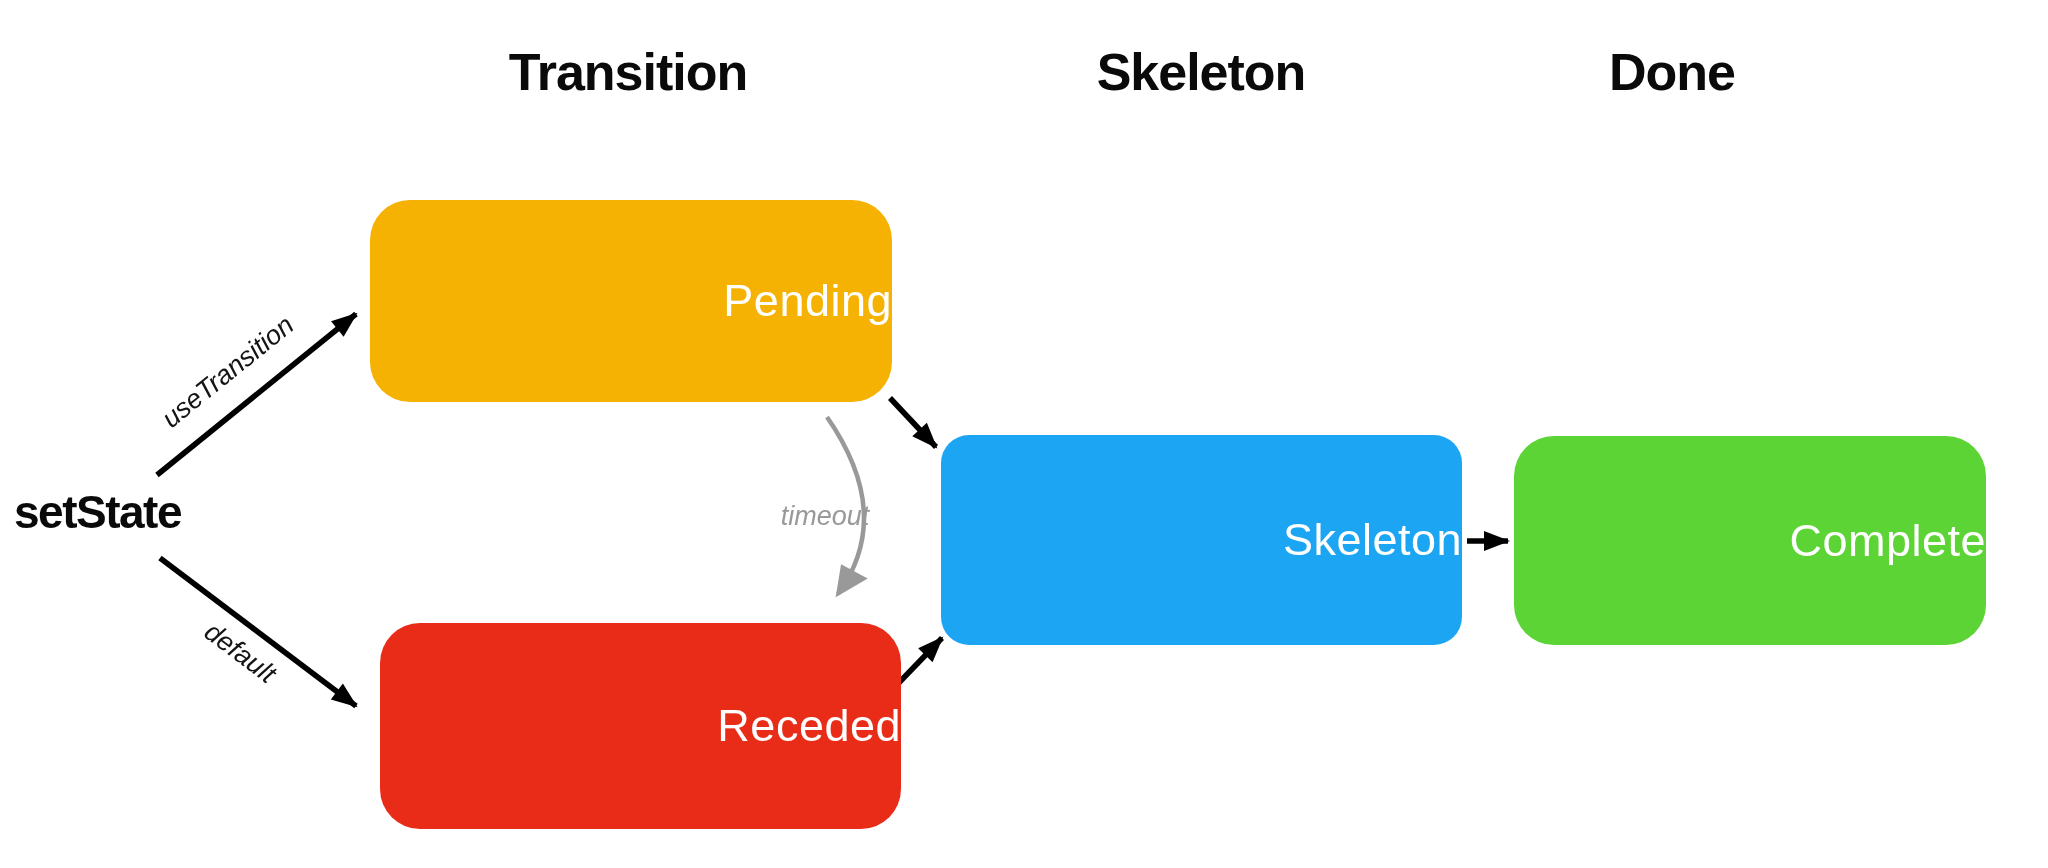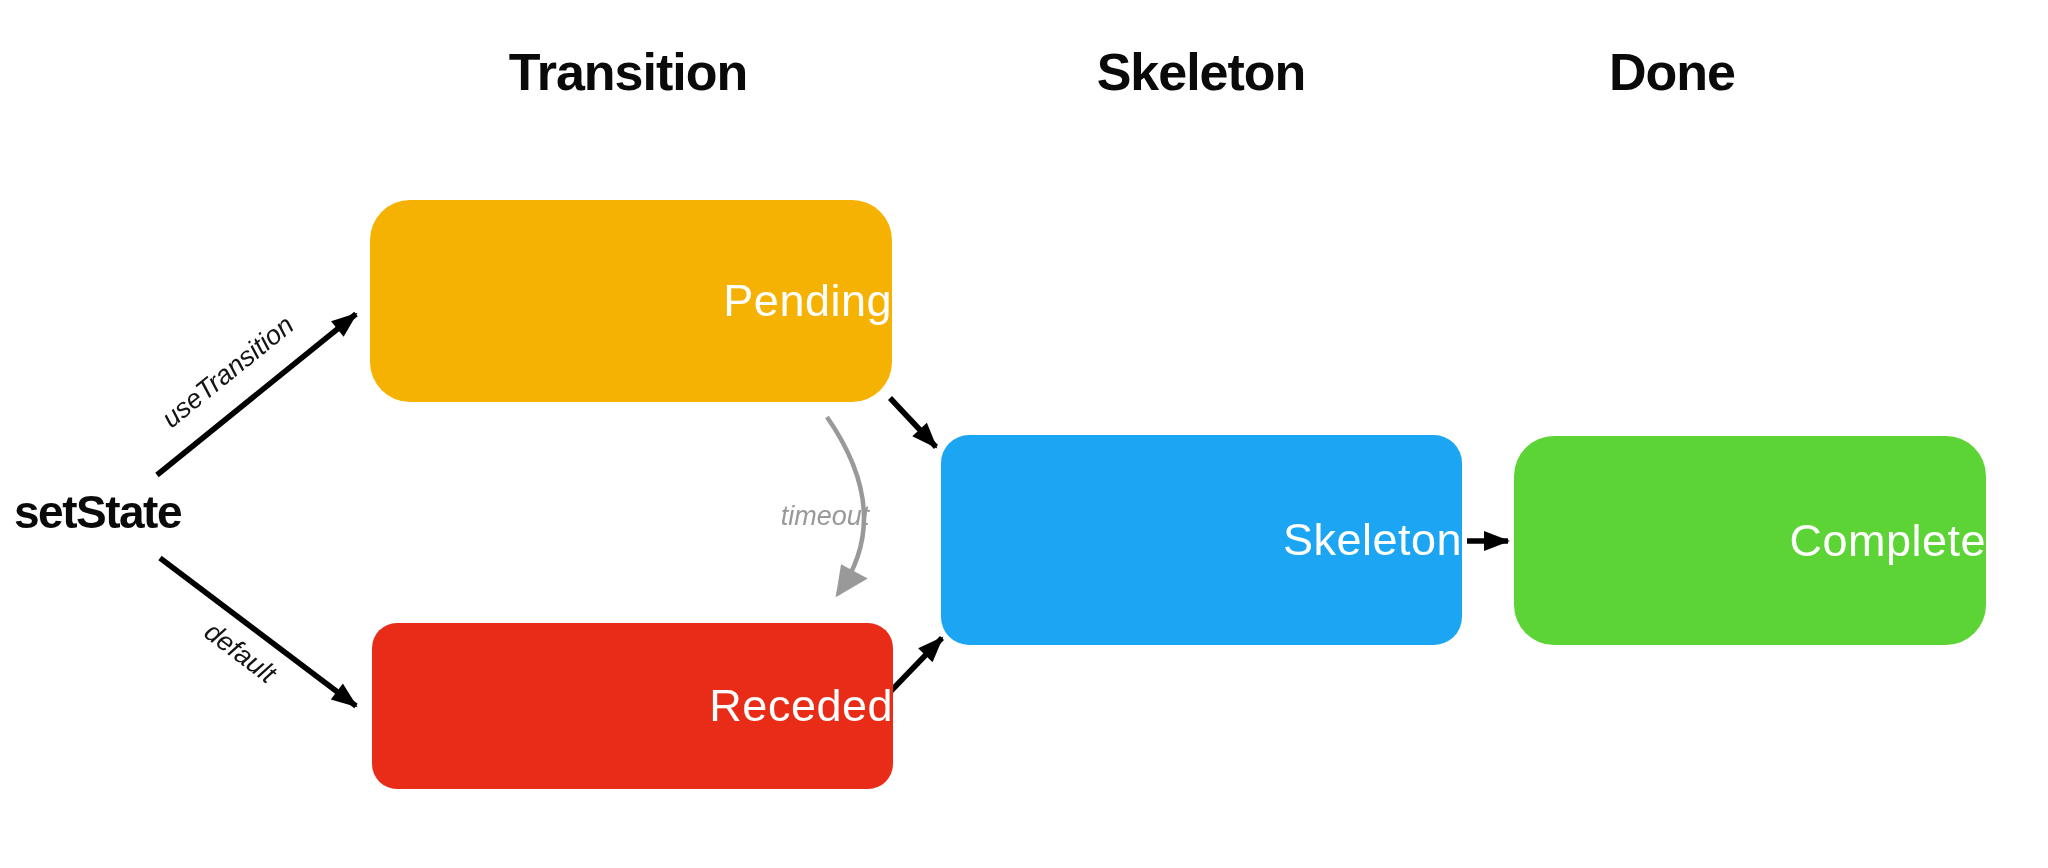"Receded" .node-receded { border-radius: 25px -> none; height: 166px -> 206px; left: 372px -> 380px }
